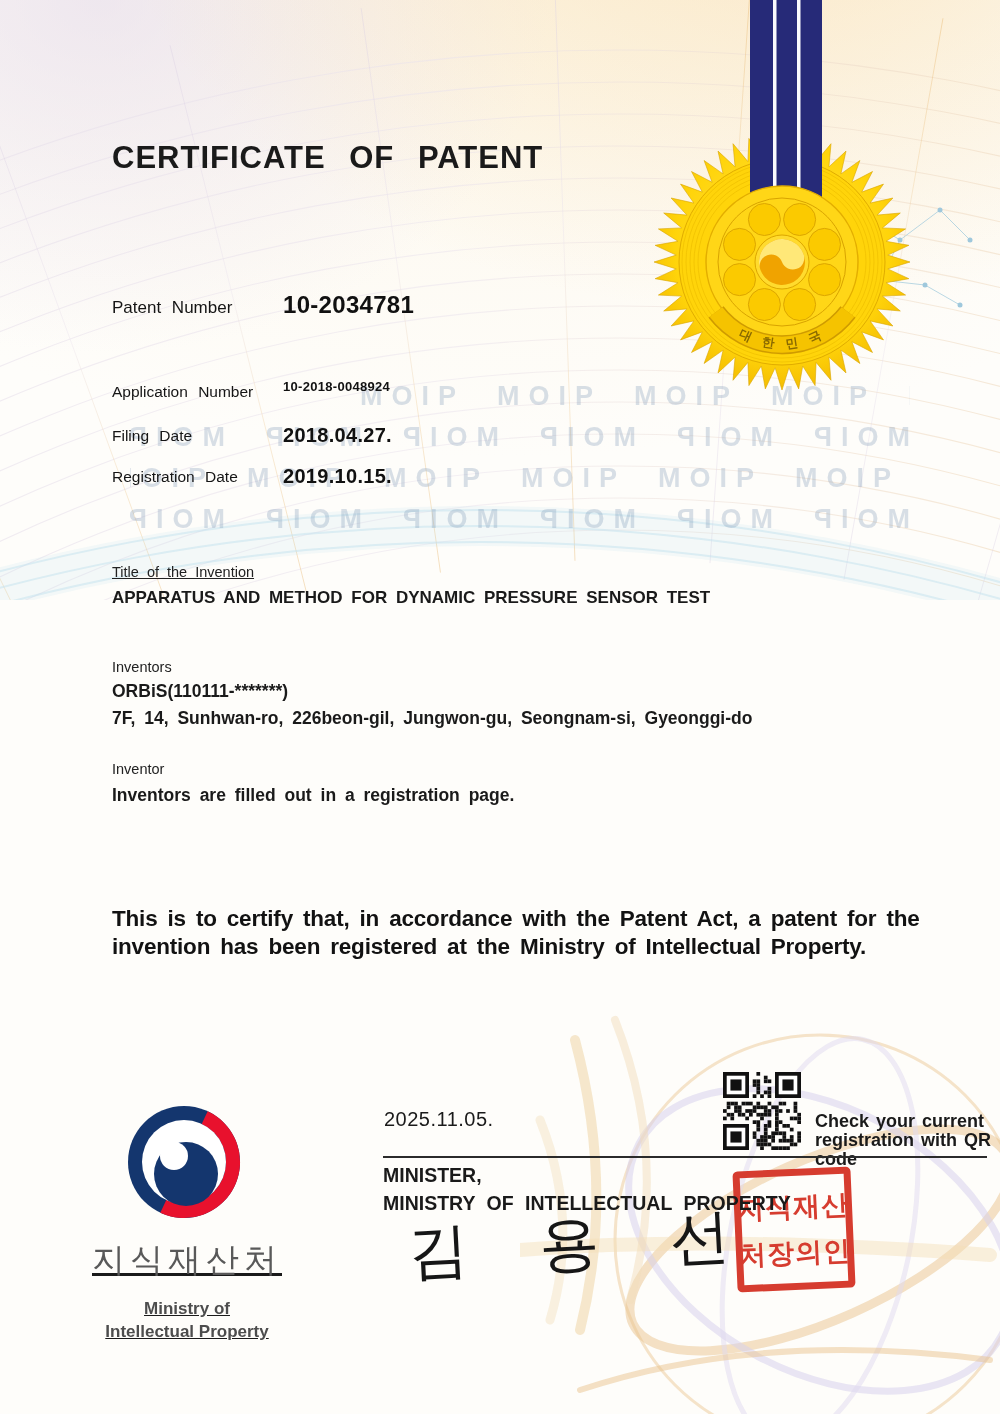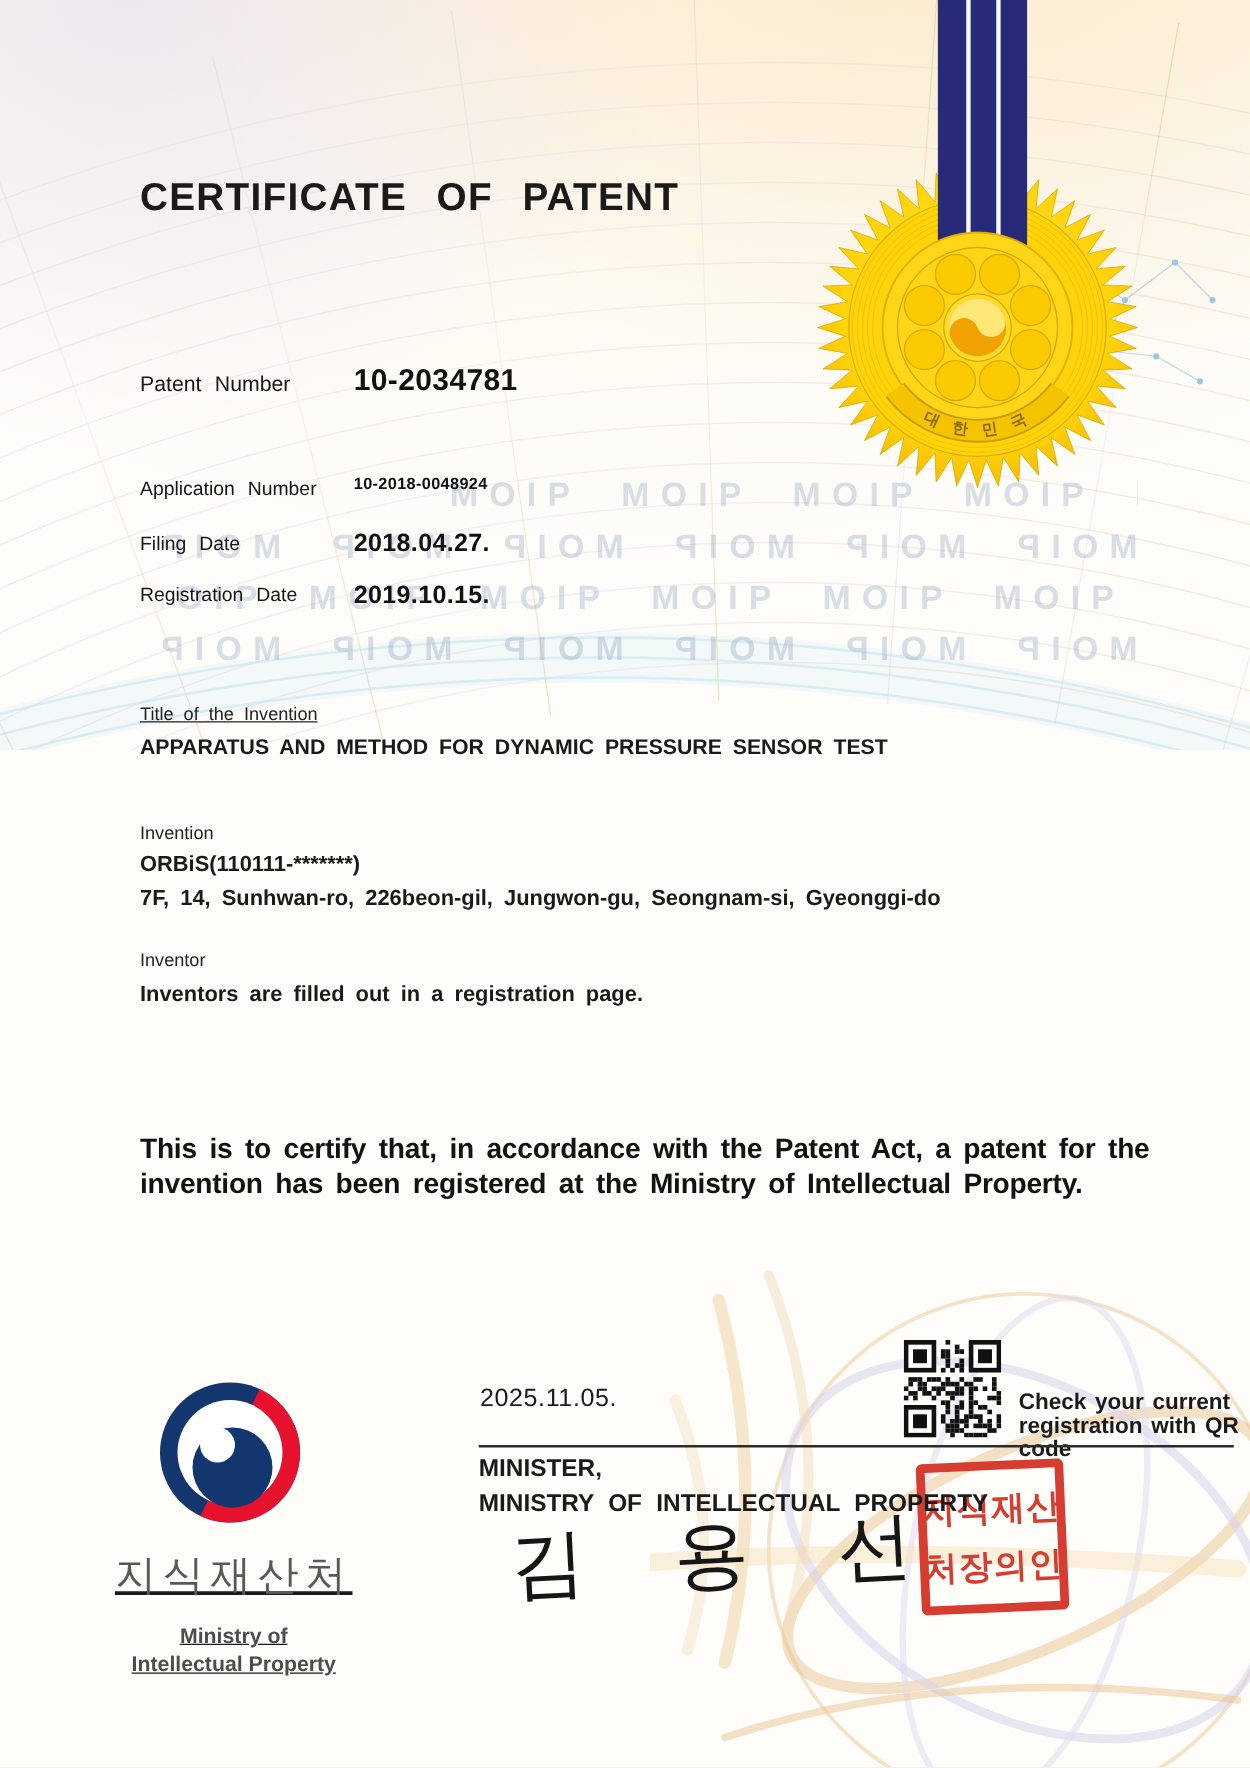"Invention" div.abs { text: Invention -> Inventors }
